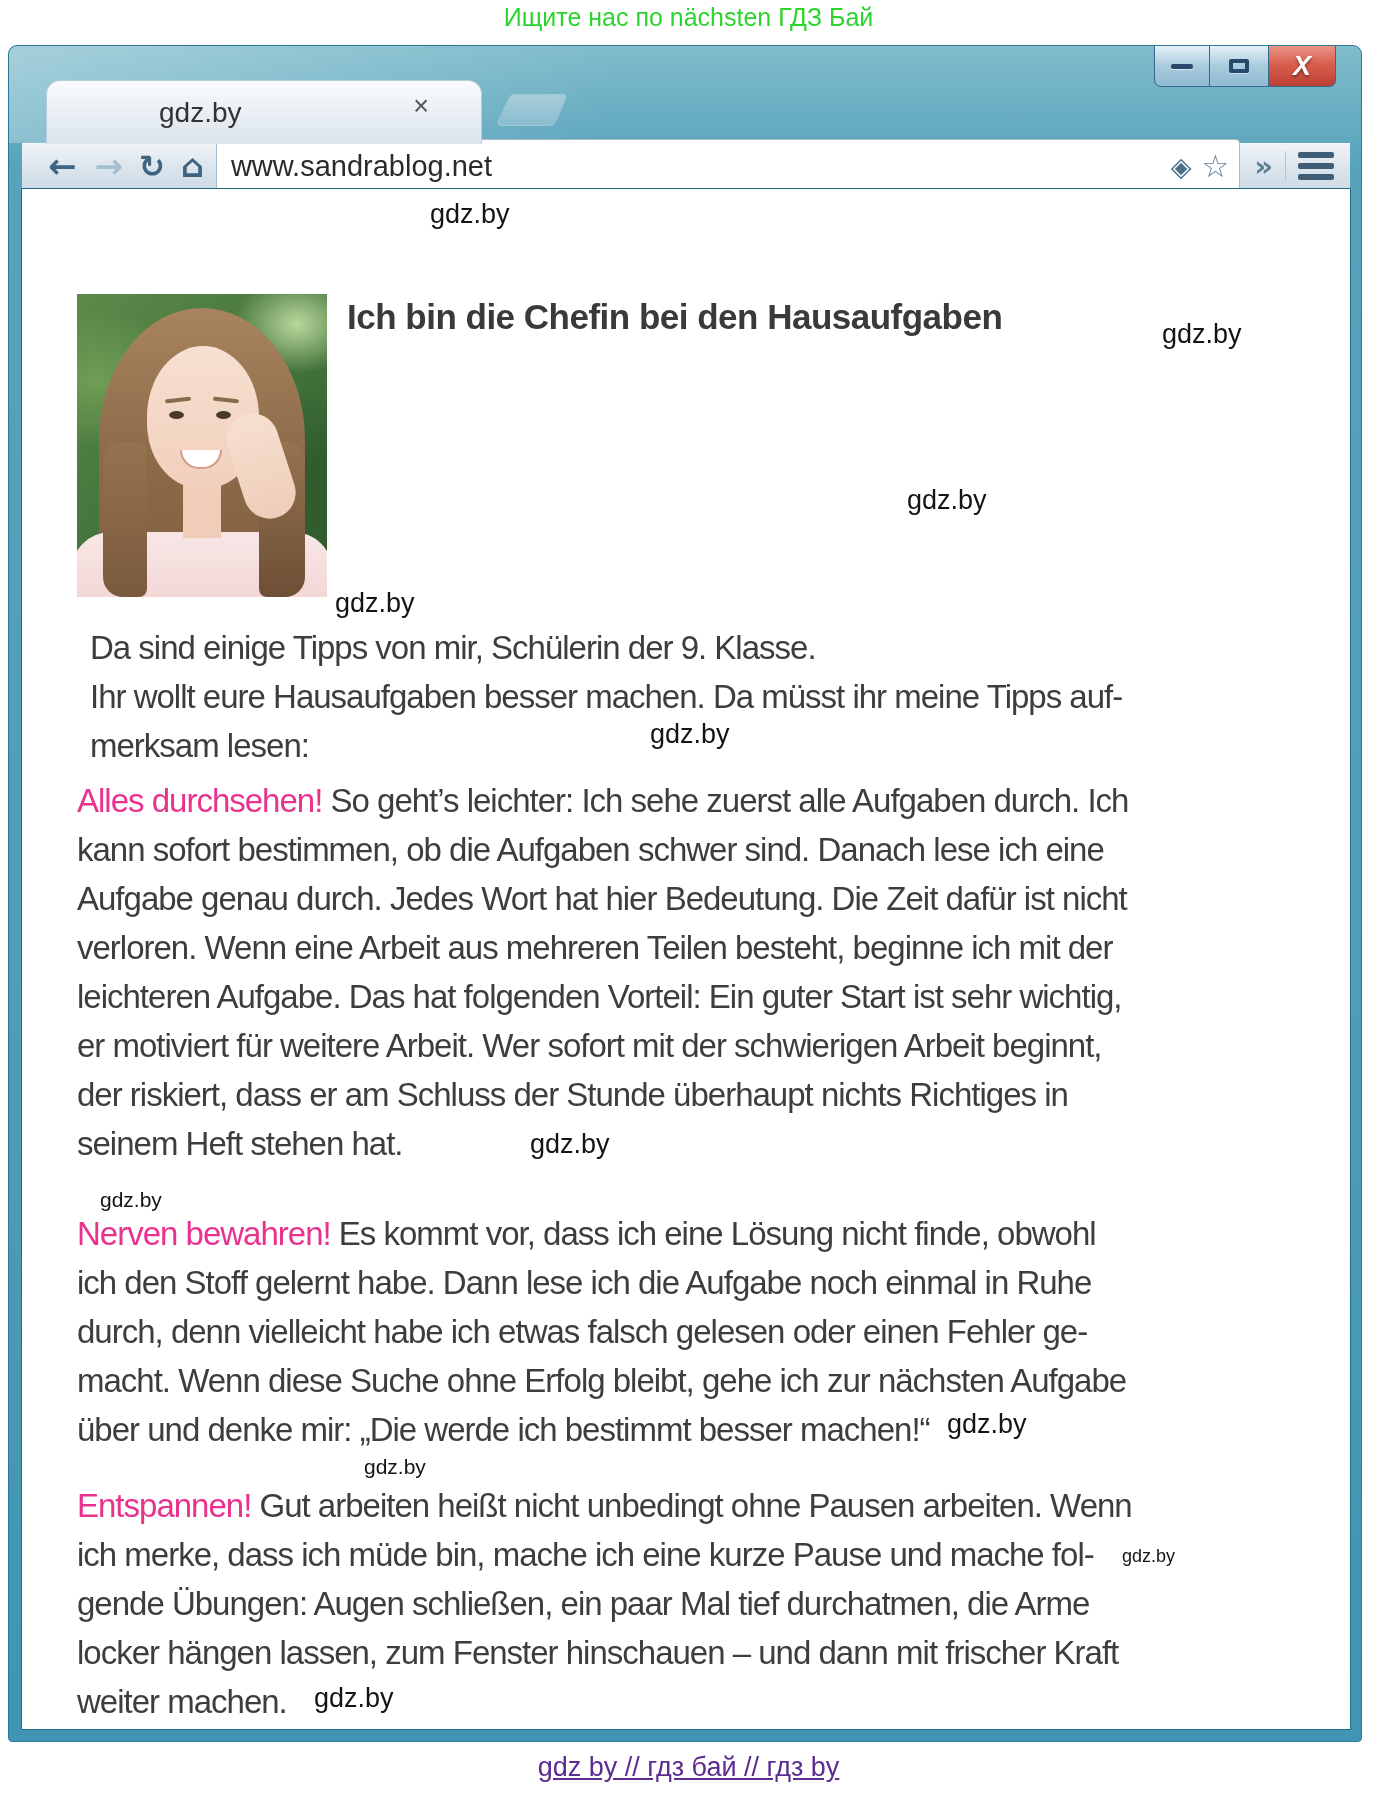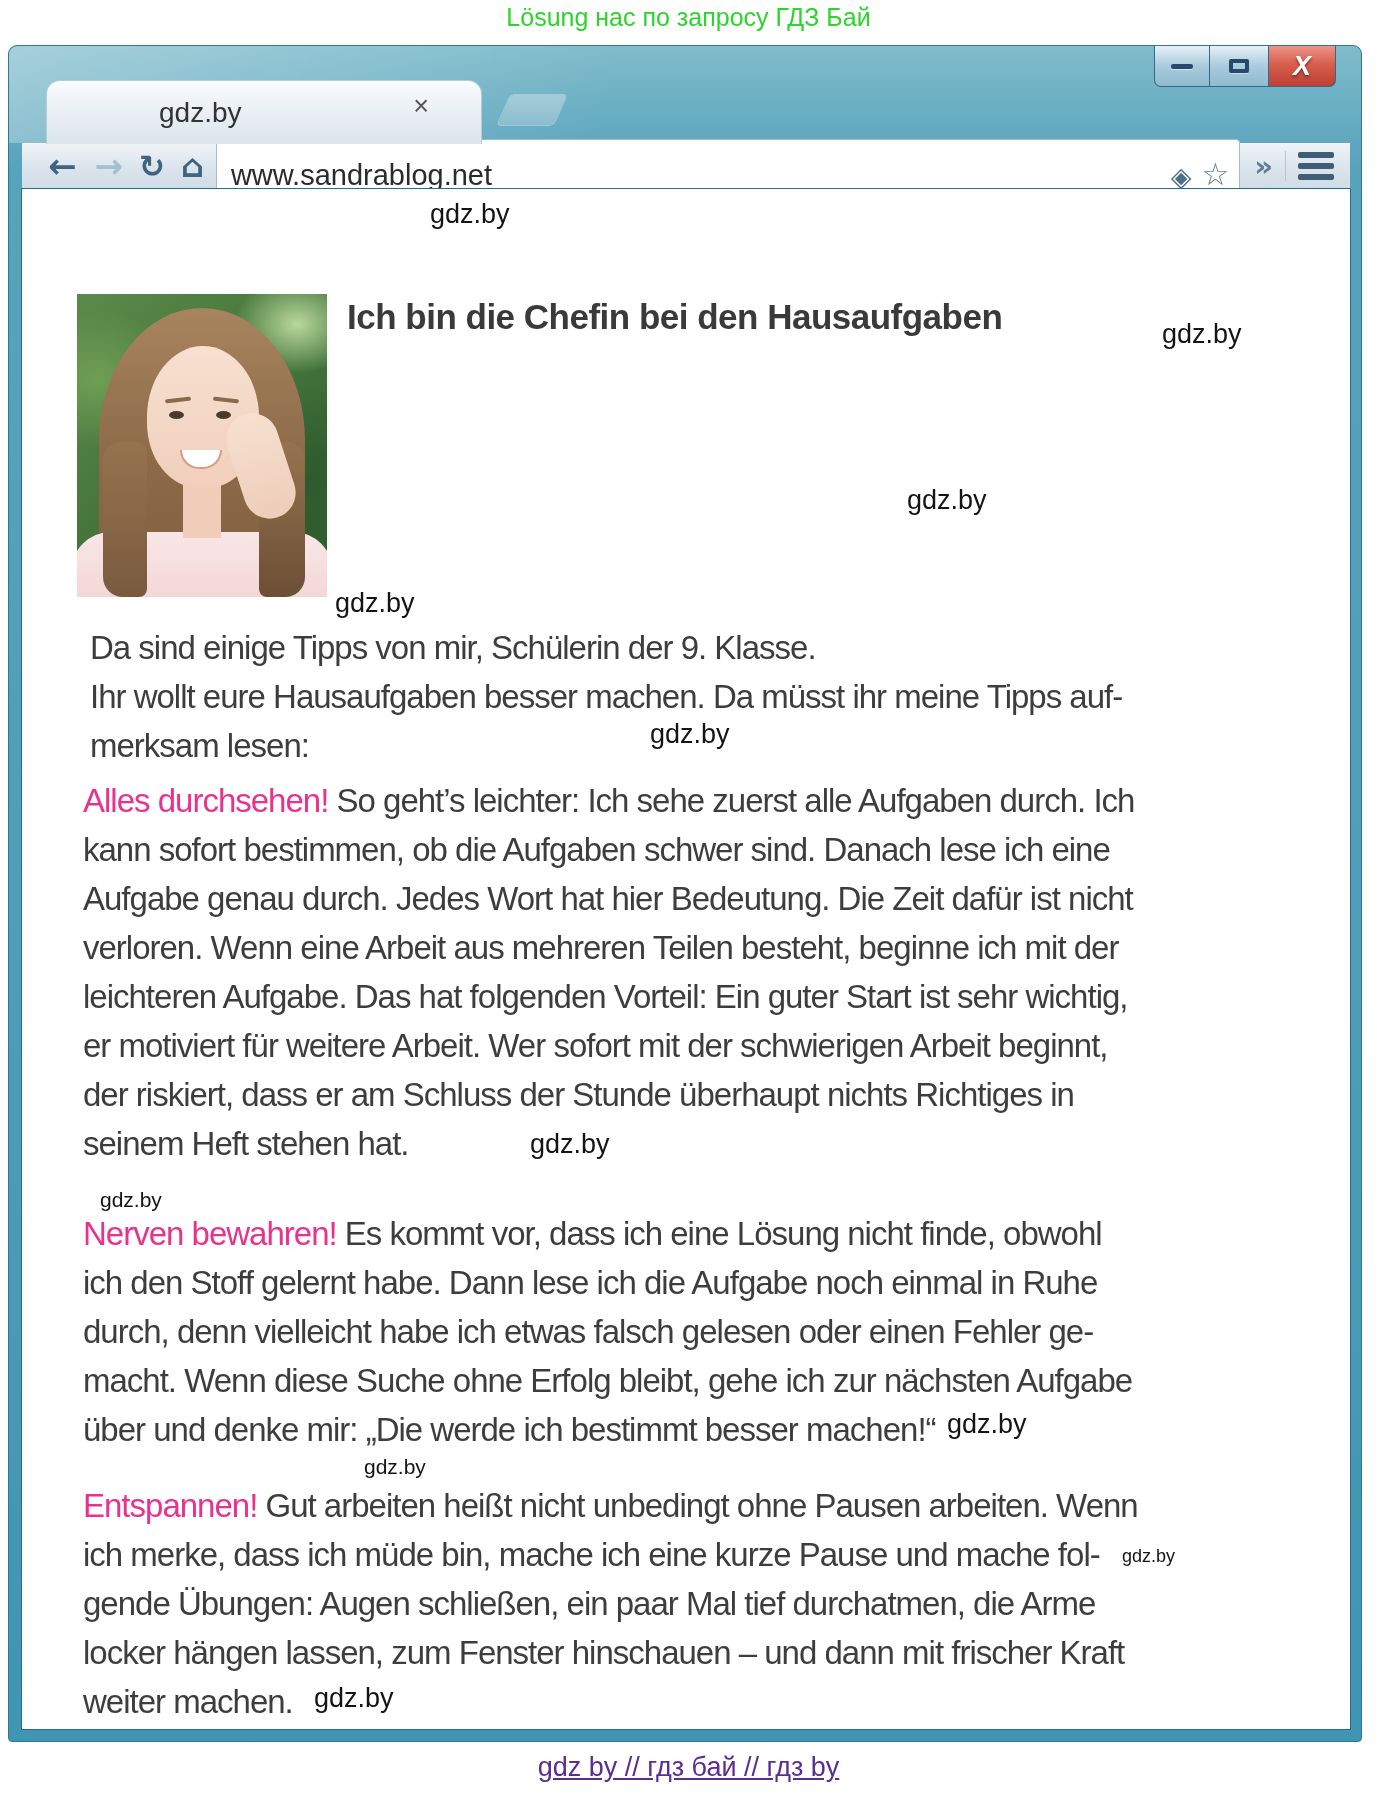"Lösung нас по запросу ГДЗ" div.promo-top { text: Lösung нас по запросу -> Ищите нас по nächsten }
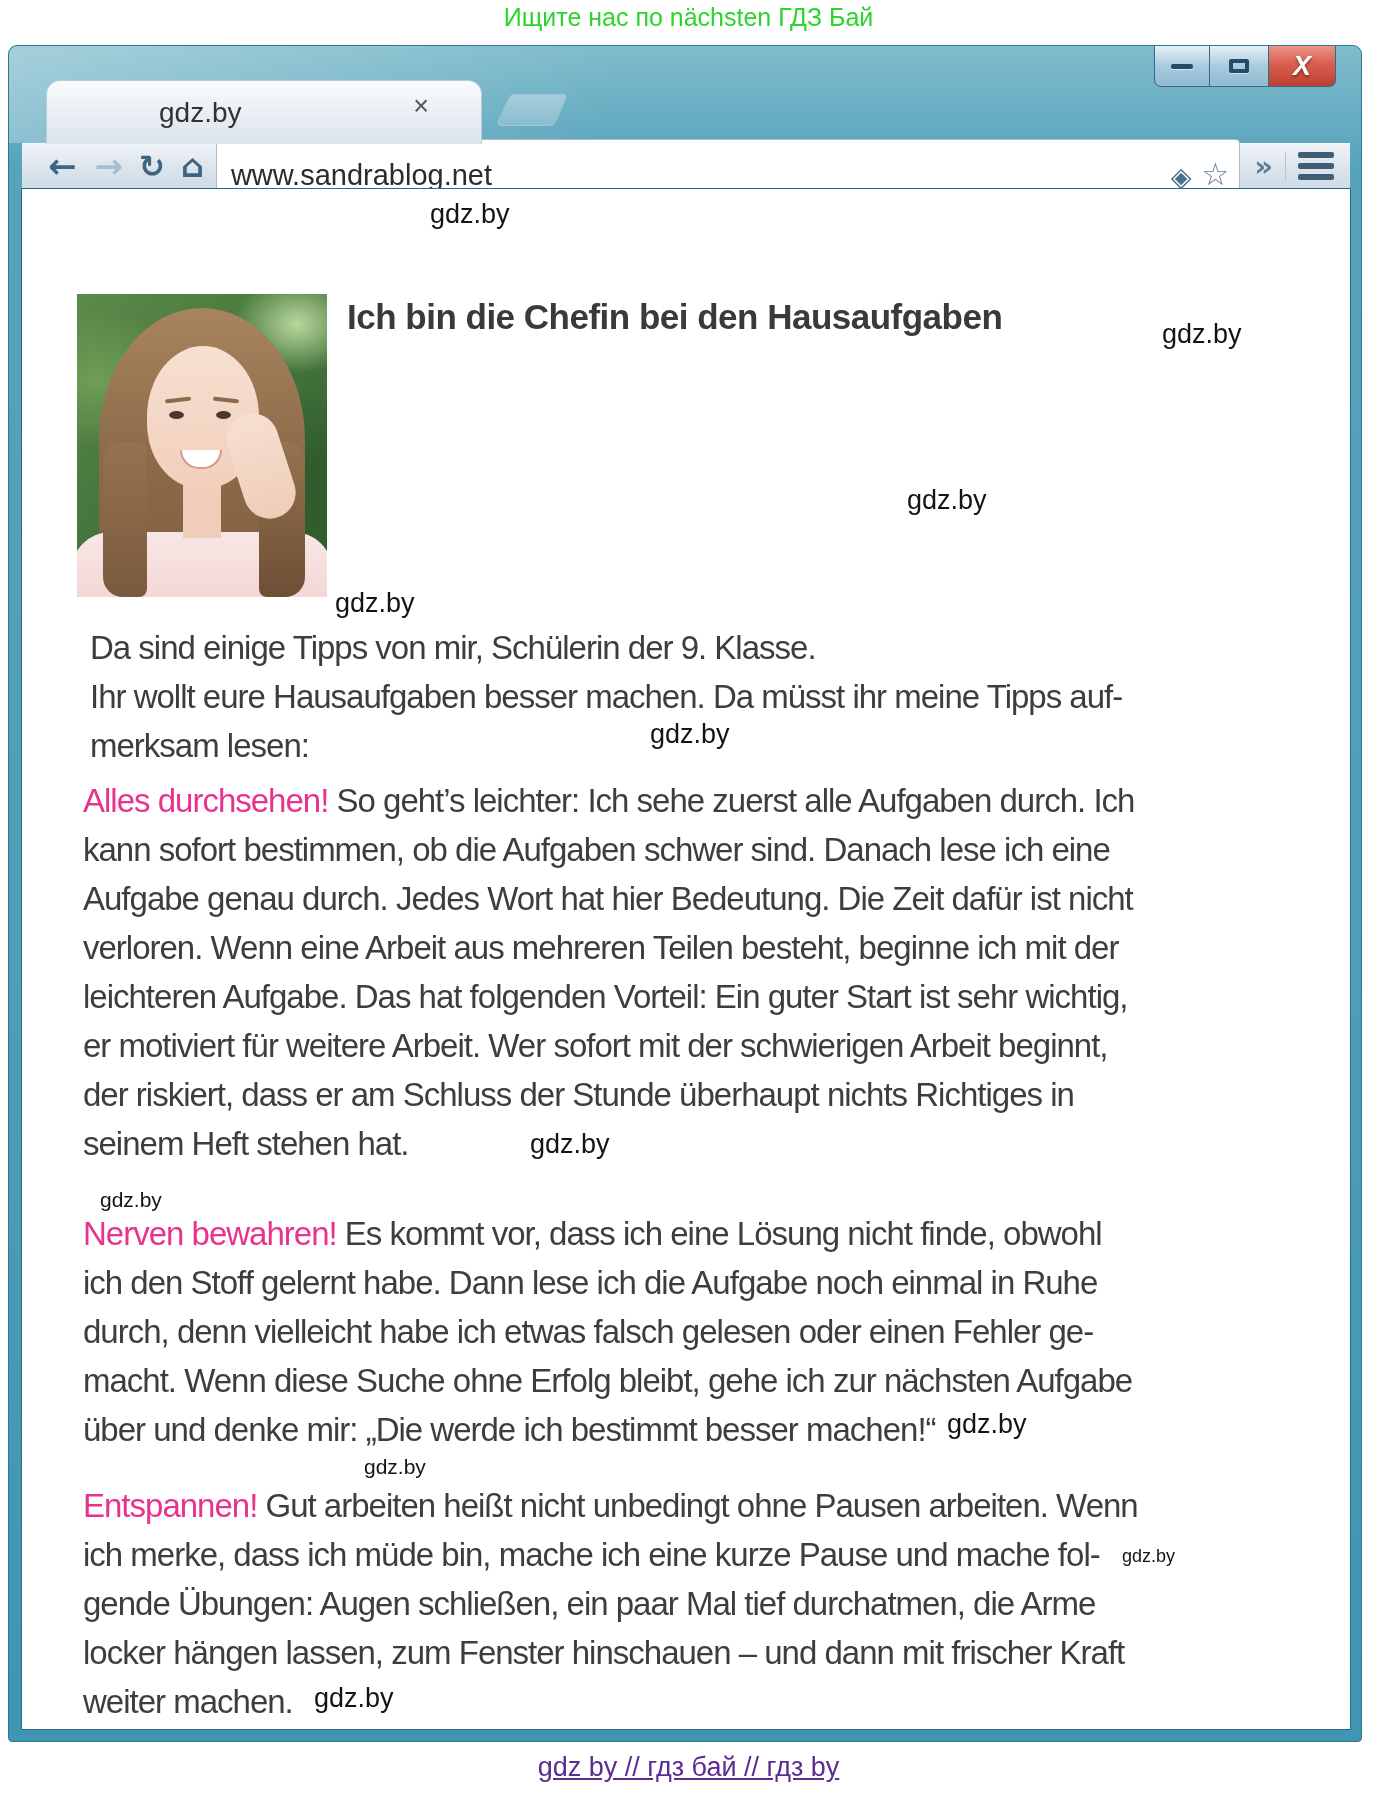"www.sandrablog.net" .urlbar { align-items: flex-end -> center }
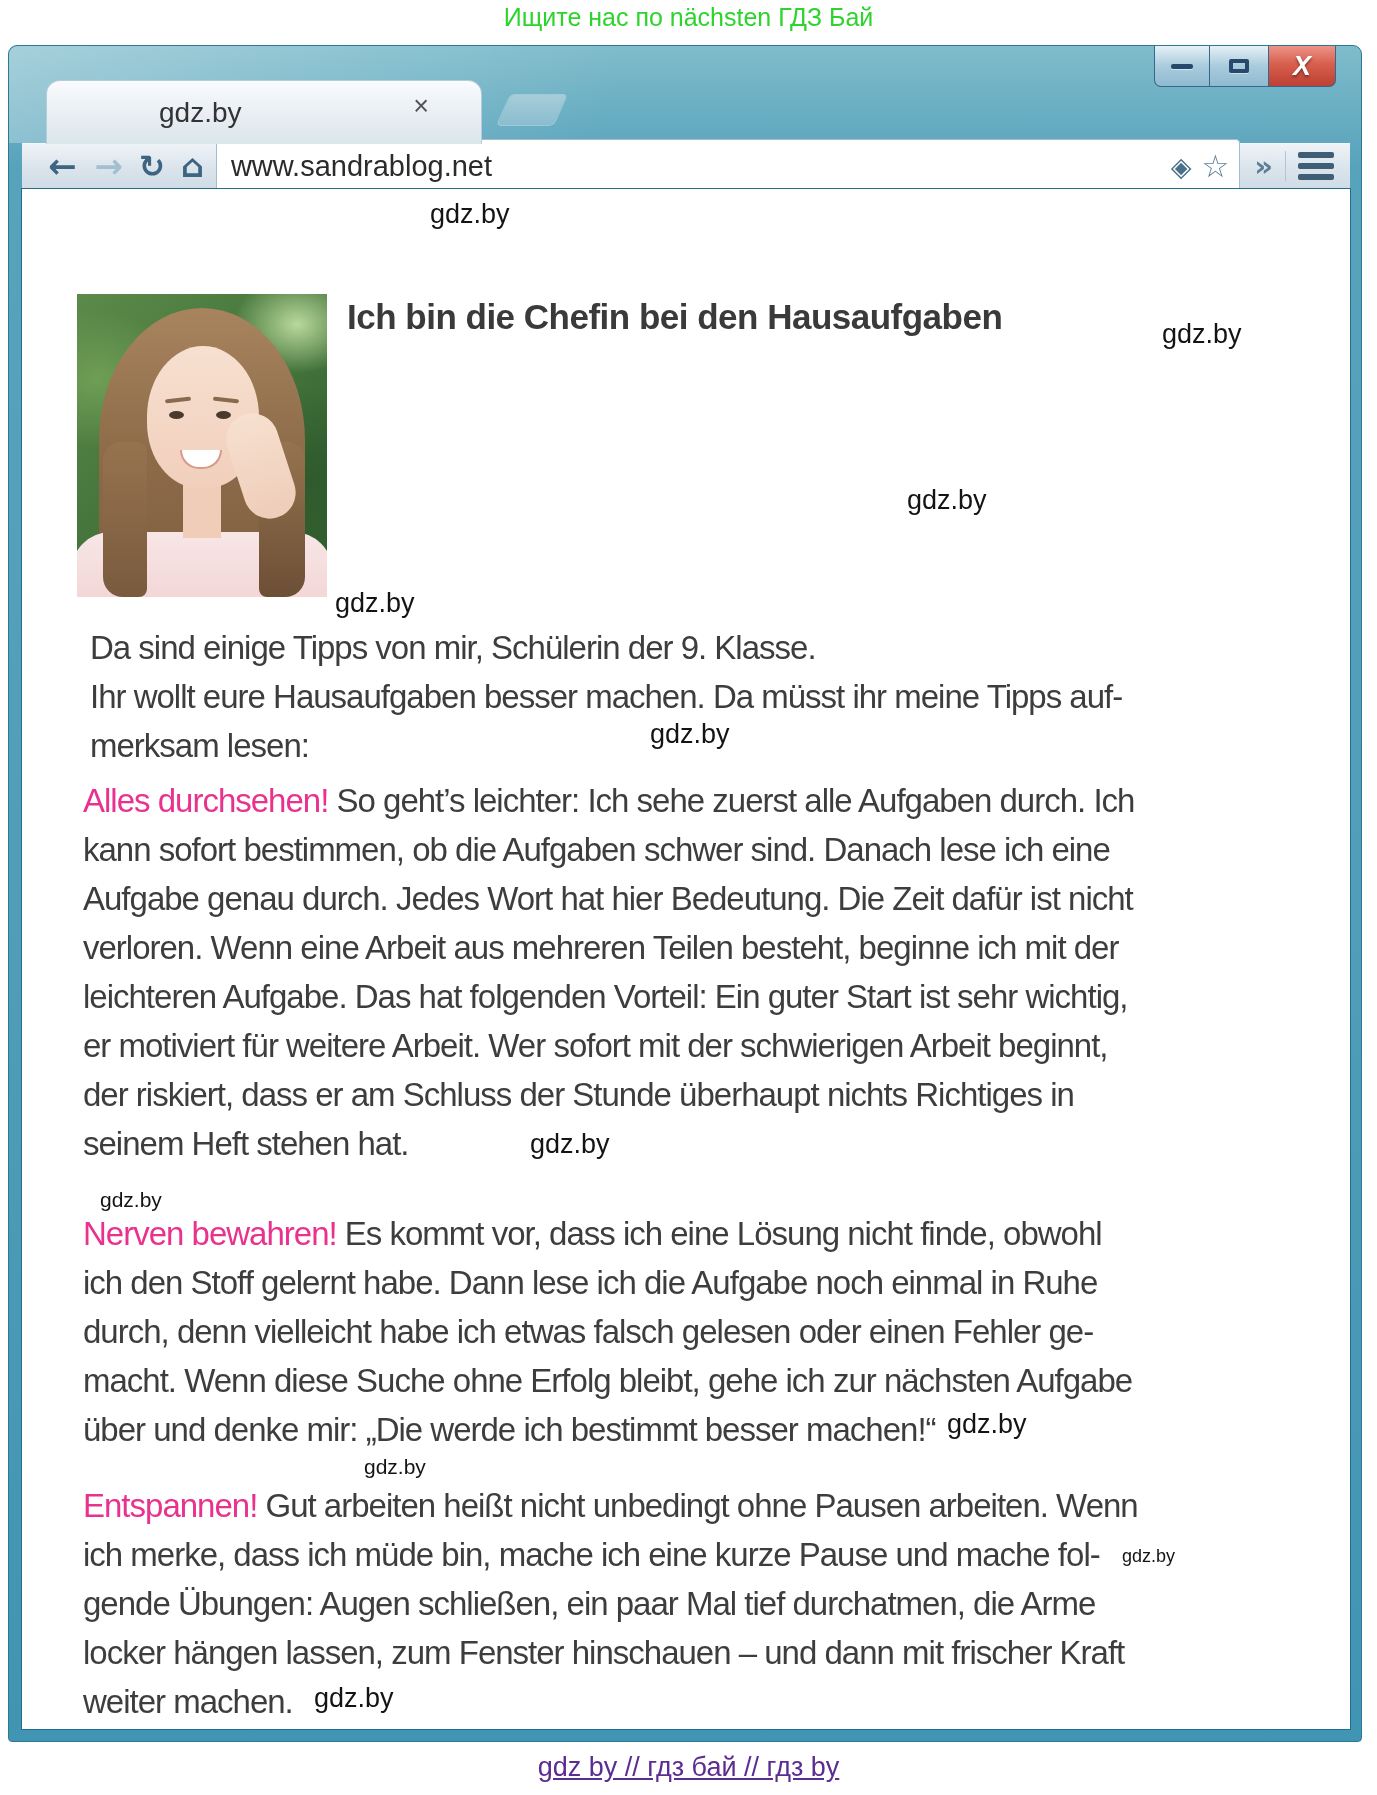"Alles durchsehen! So geht’s leichter:" .tip { left: 61px -> 55px }
